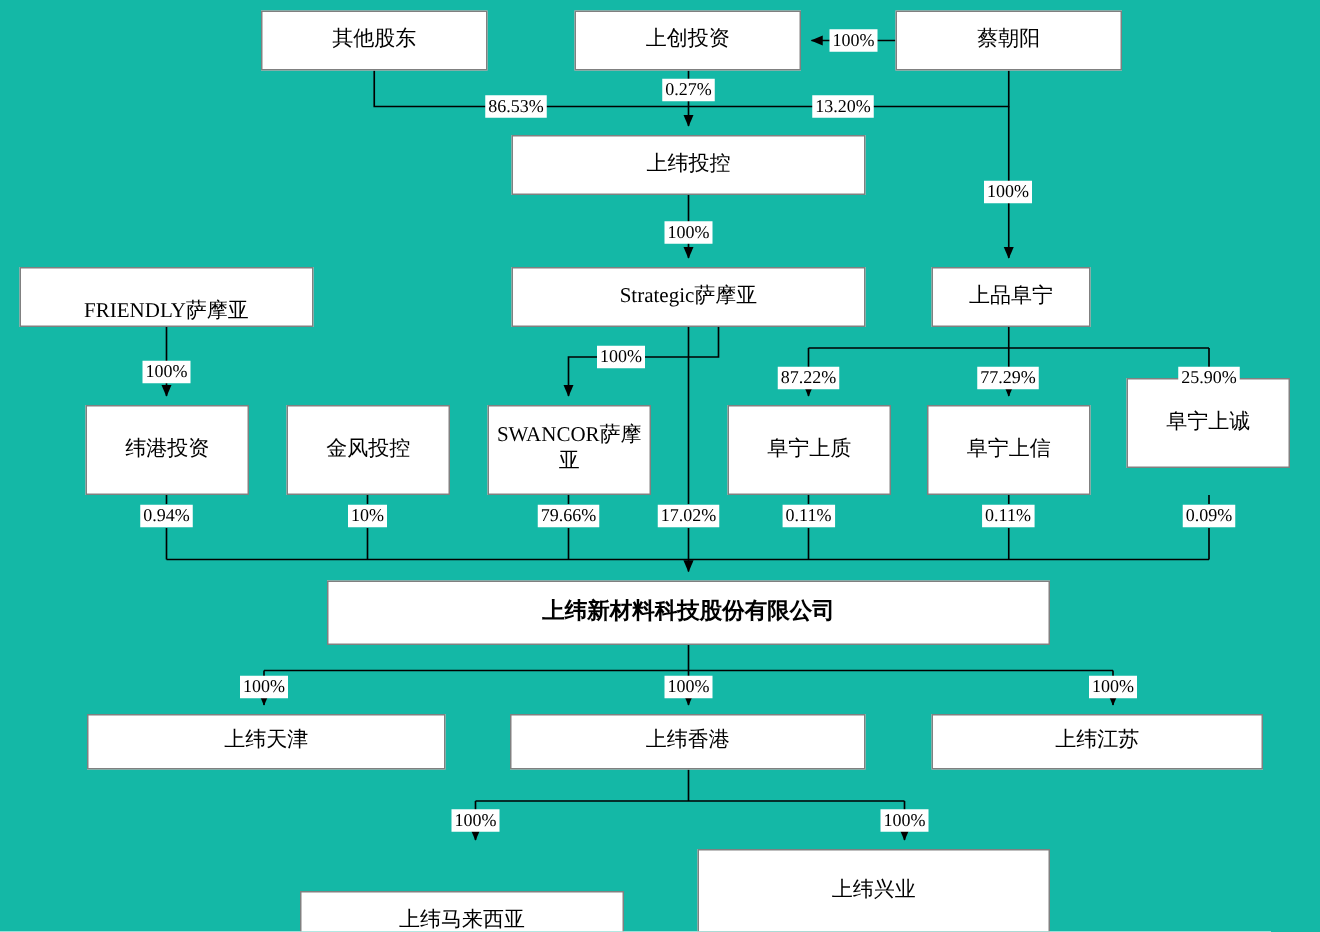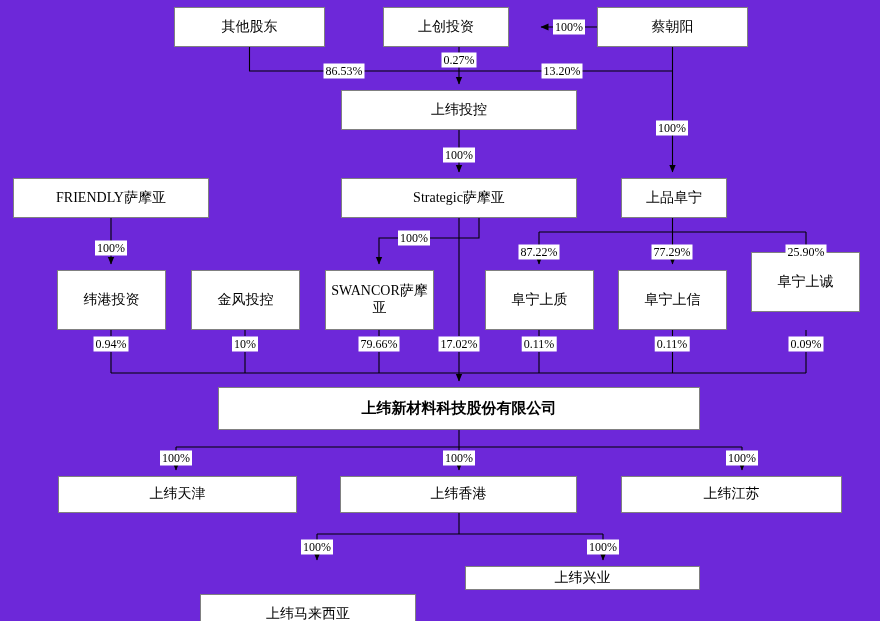"其他股东" #chart { background: #6d28d9 -> #14b8a6 }
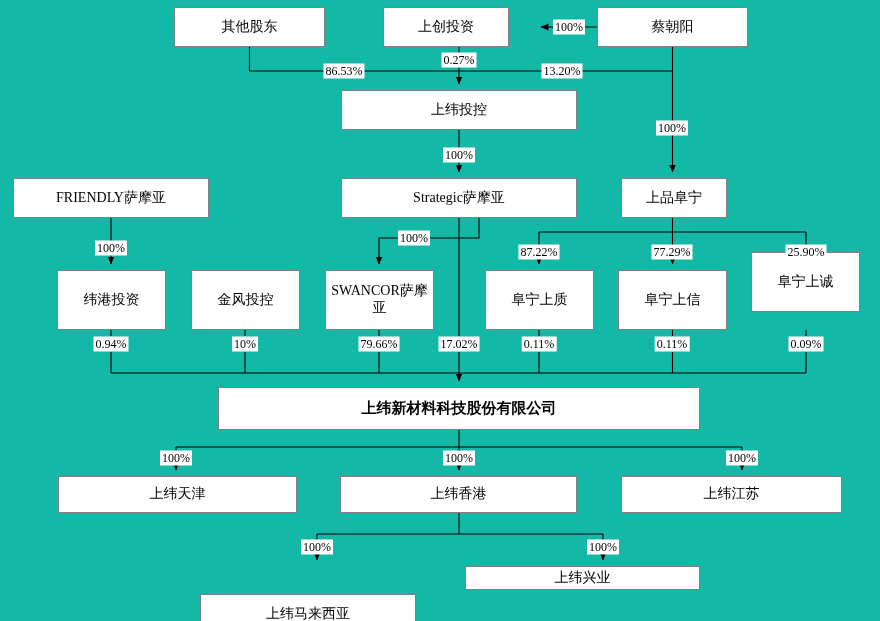"上创投资" div.node { width: 126px -> 151px }
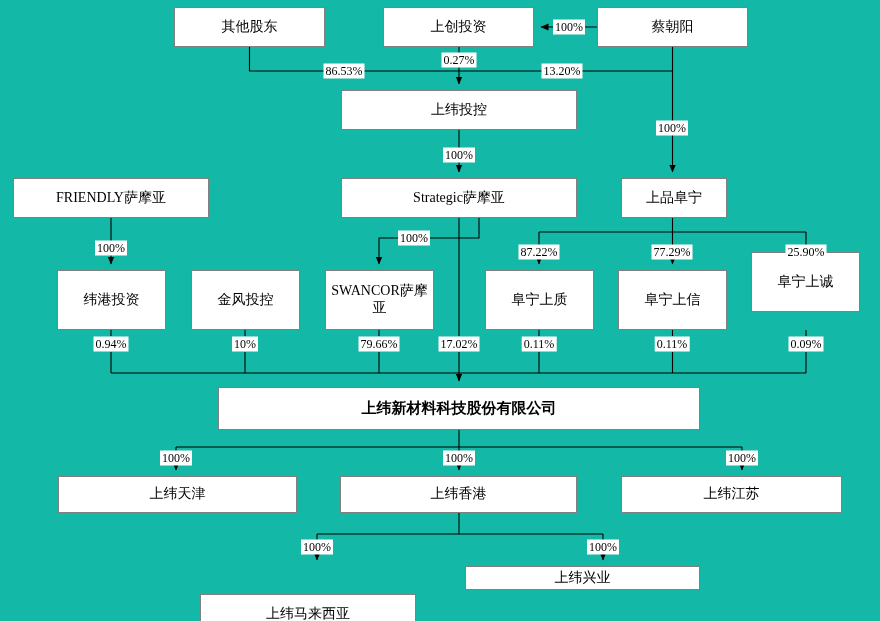"FRIENDLY萨摩亚" div.node { align-items: none -> flex-end }
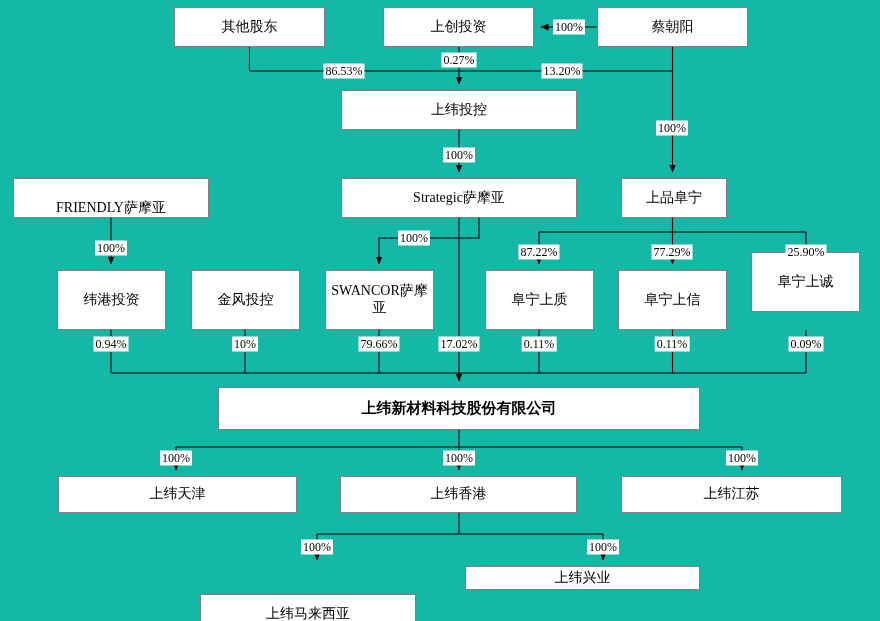"上纬兴业" div.node { height: 24px -> 56px }
